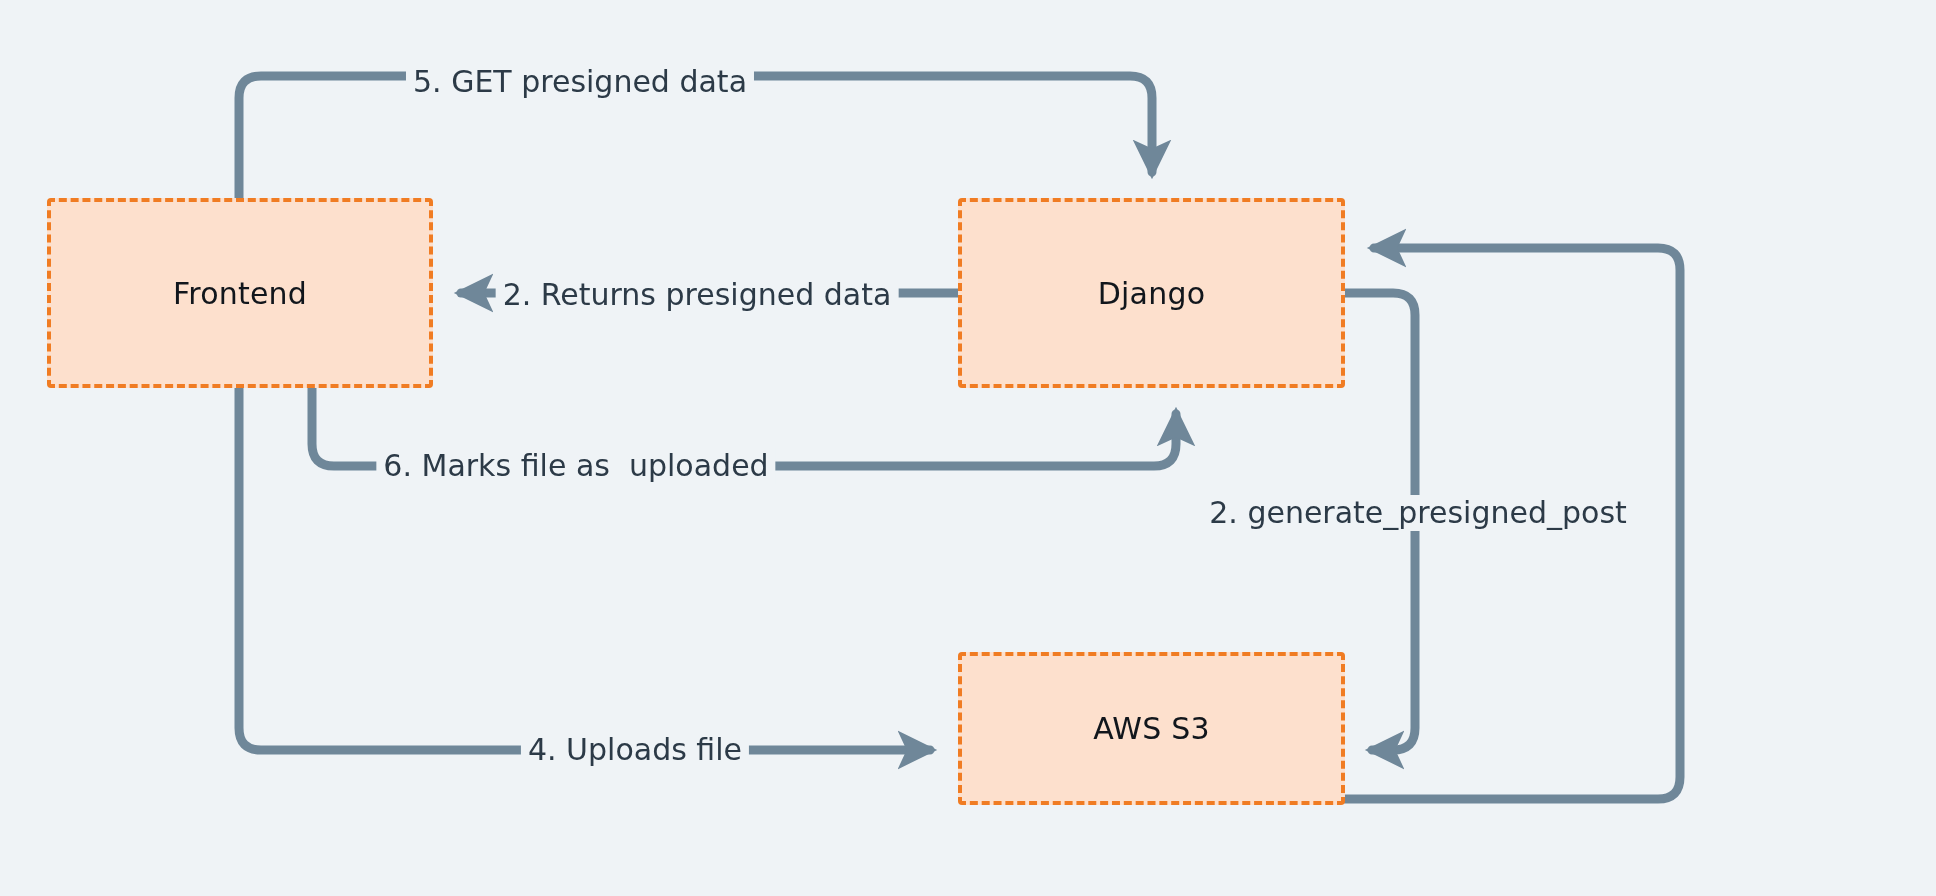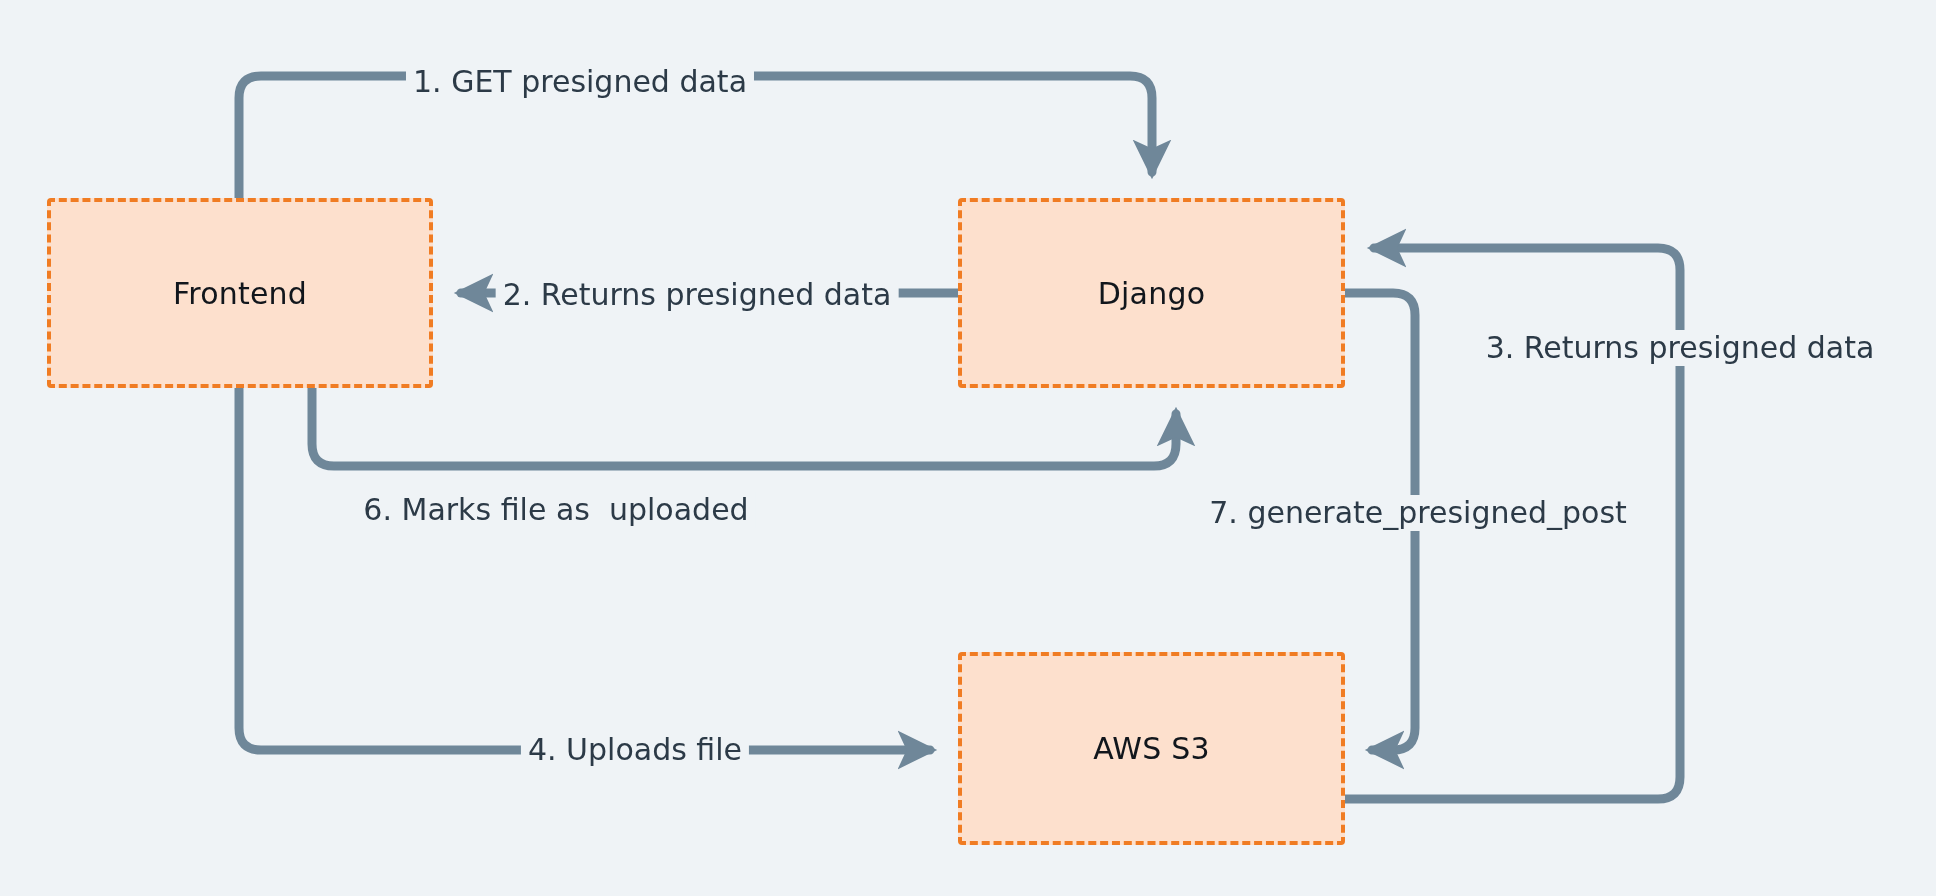"1. GET presigned data" div.edge-label { text: 1 -> 5 }
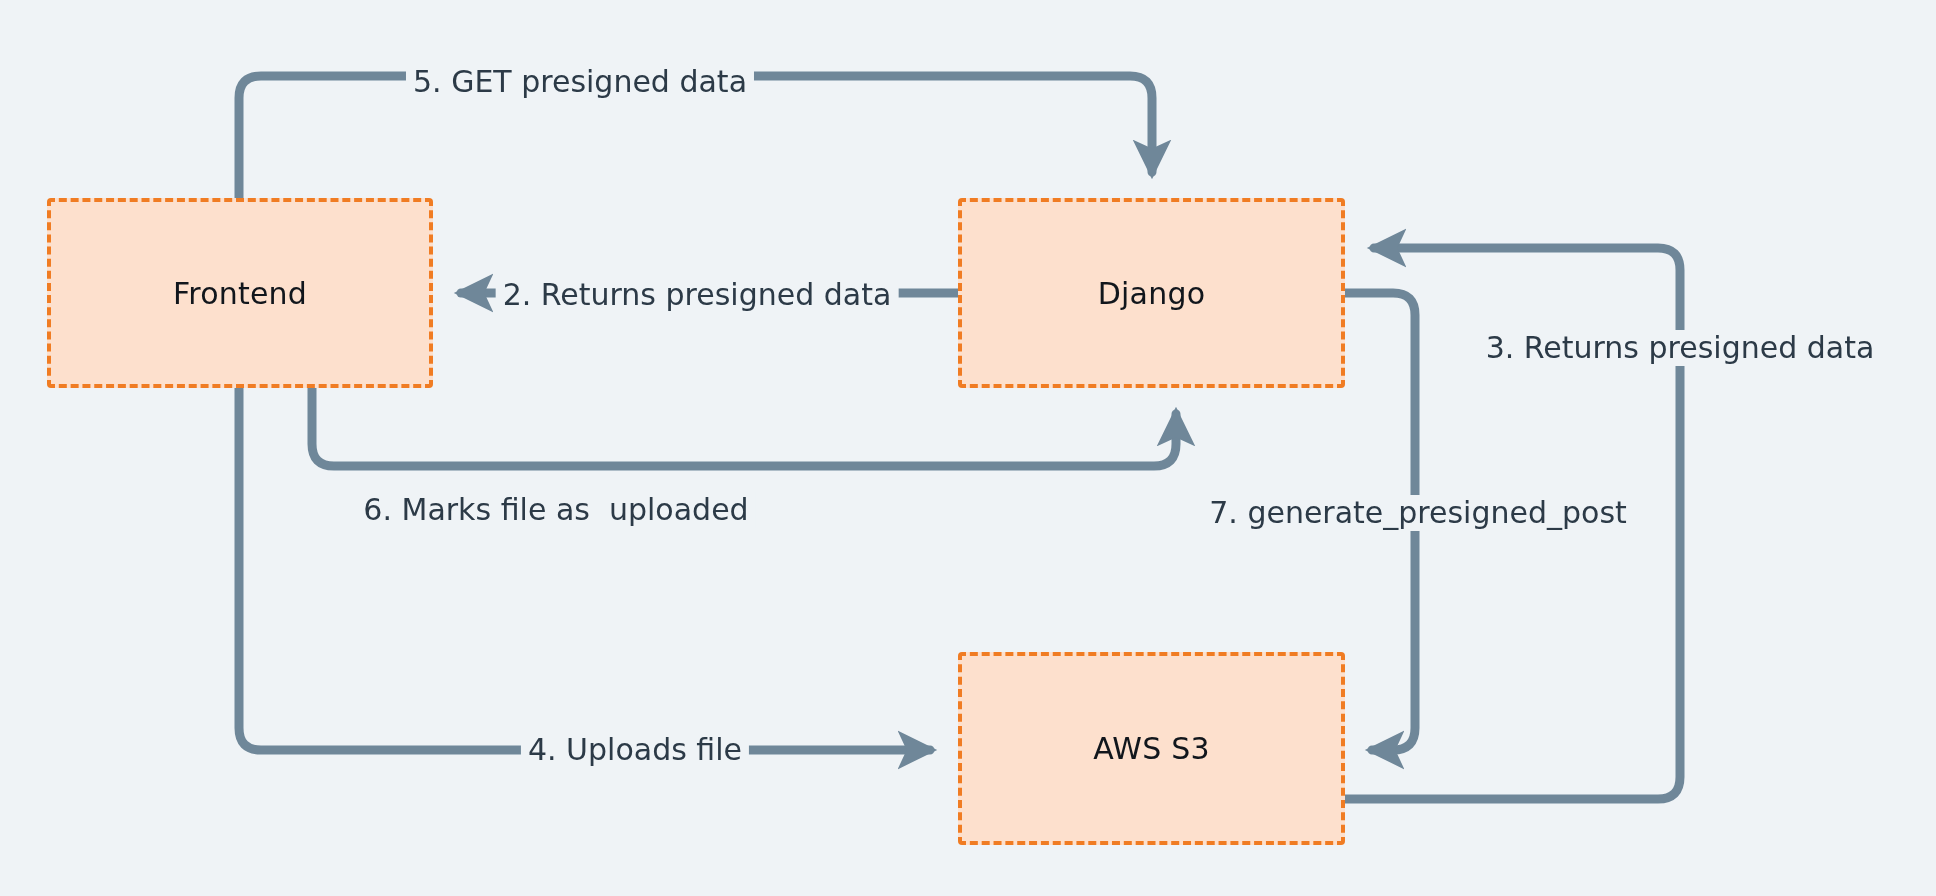"3. Returns presigned data" div.edge-label { html: <div>3. Returns presigned data</div> -> none }
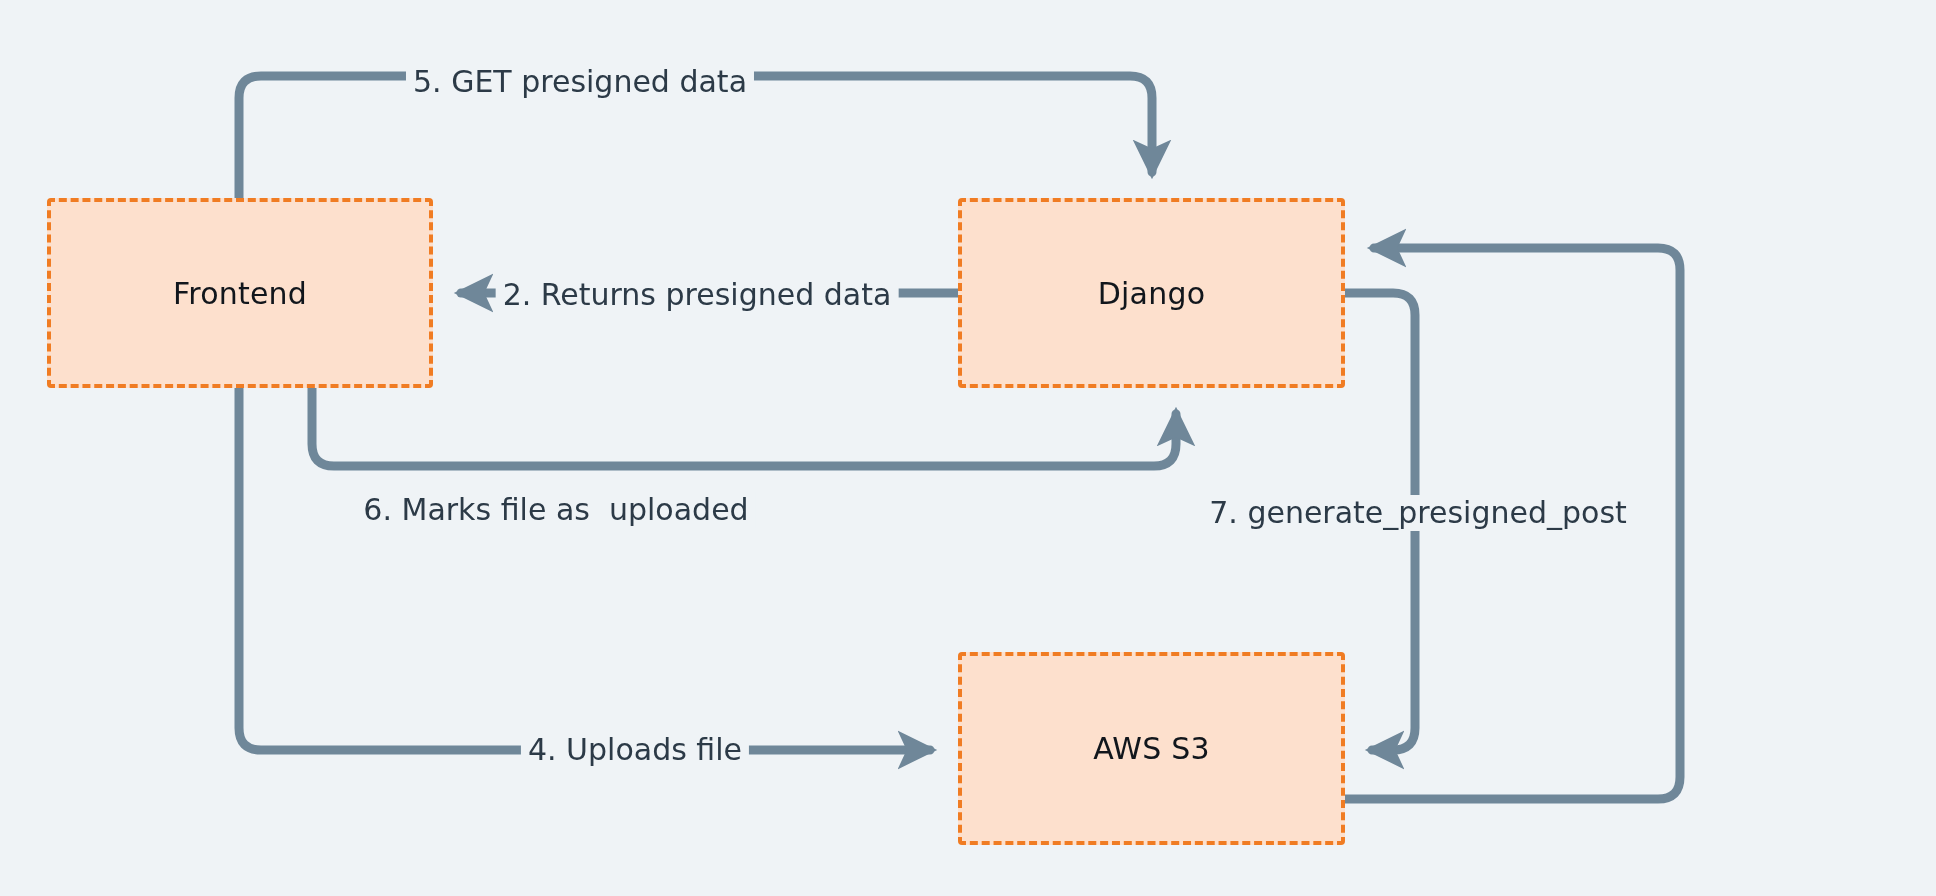"6. Marks file as uploaded" div.edge-label { left: 556px -> 576px; margin-top: 44px -> none }
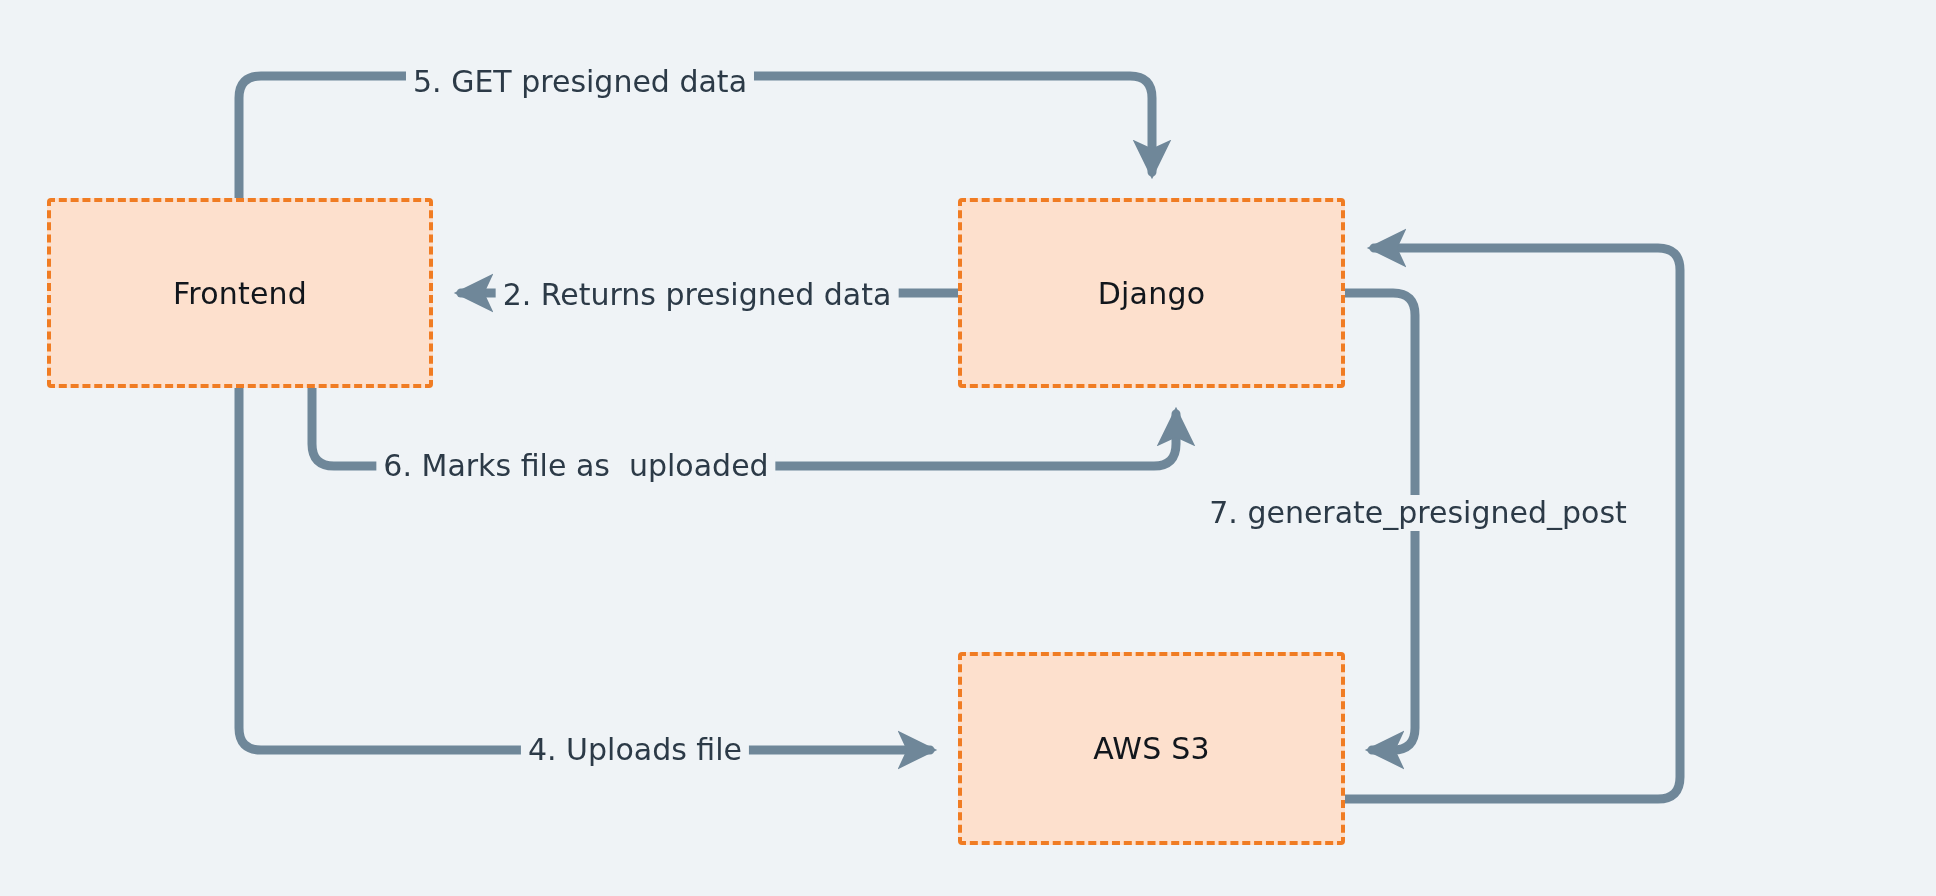"7. generate_presigned_post" div.edge-label { text: 7 -> 2 }
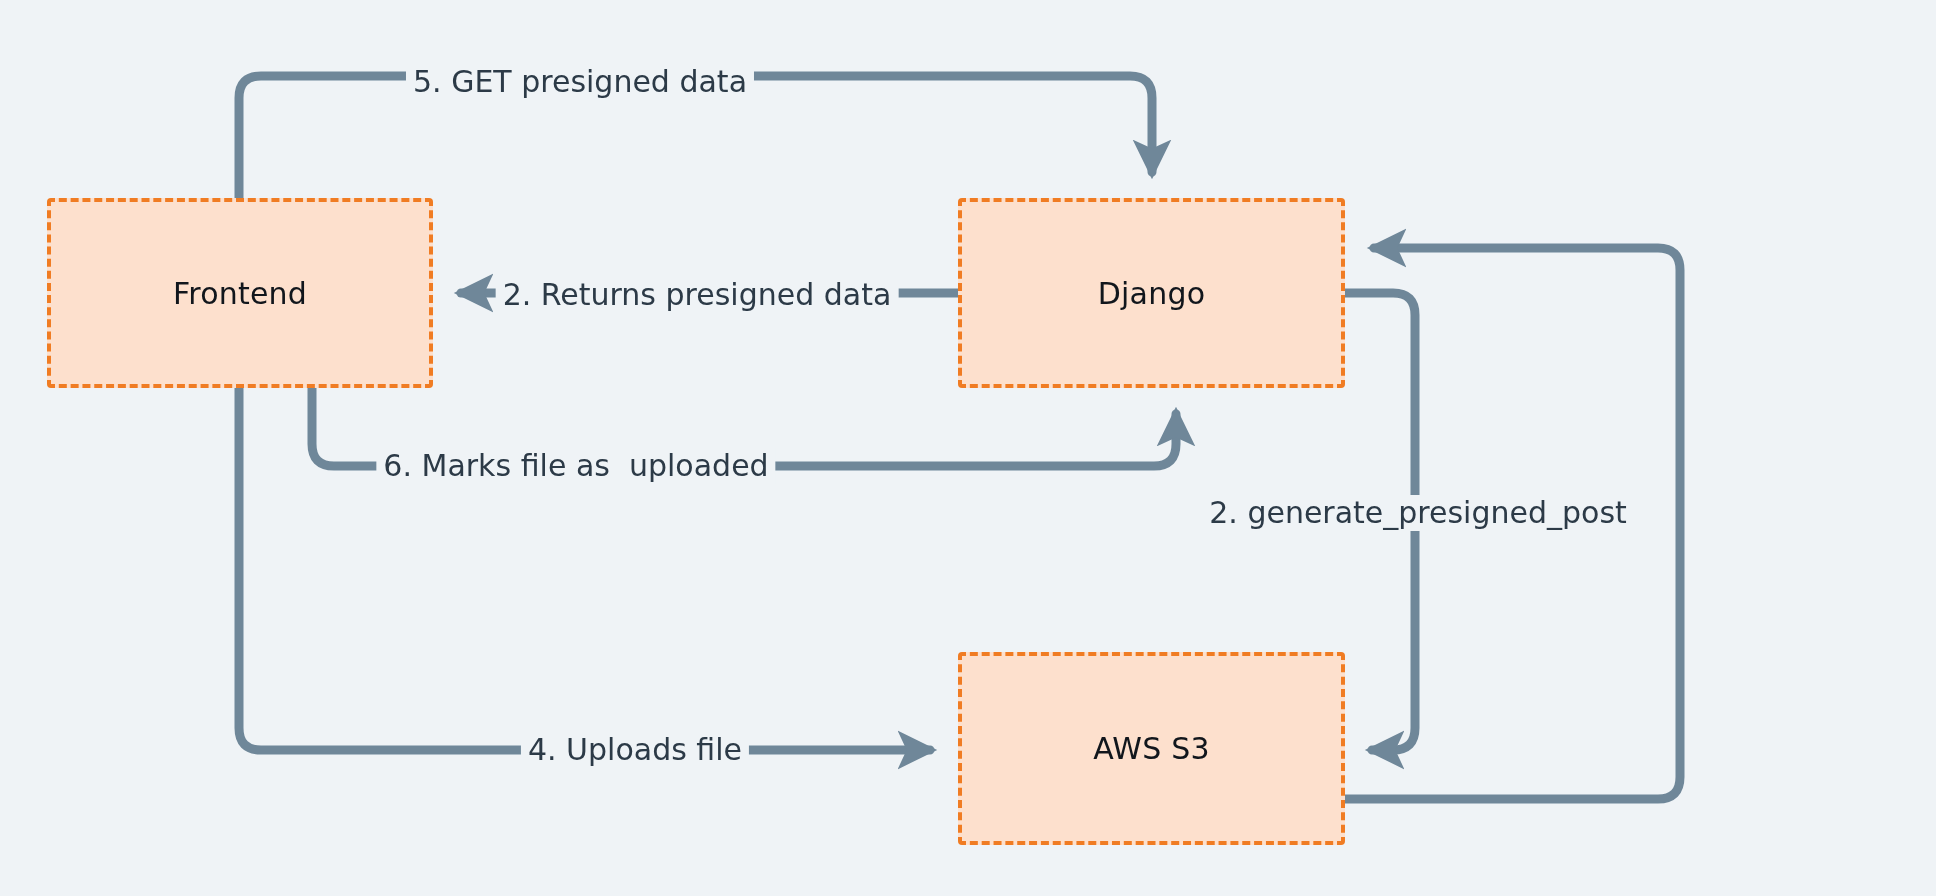"AWS S3" div.node { height: 193px -> 153px }
